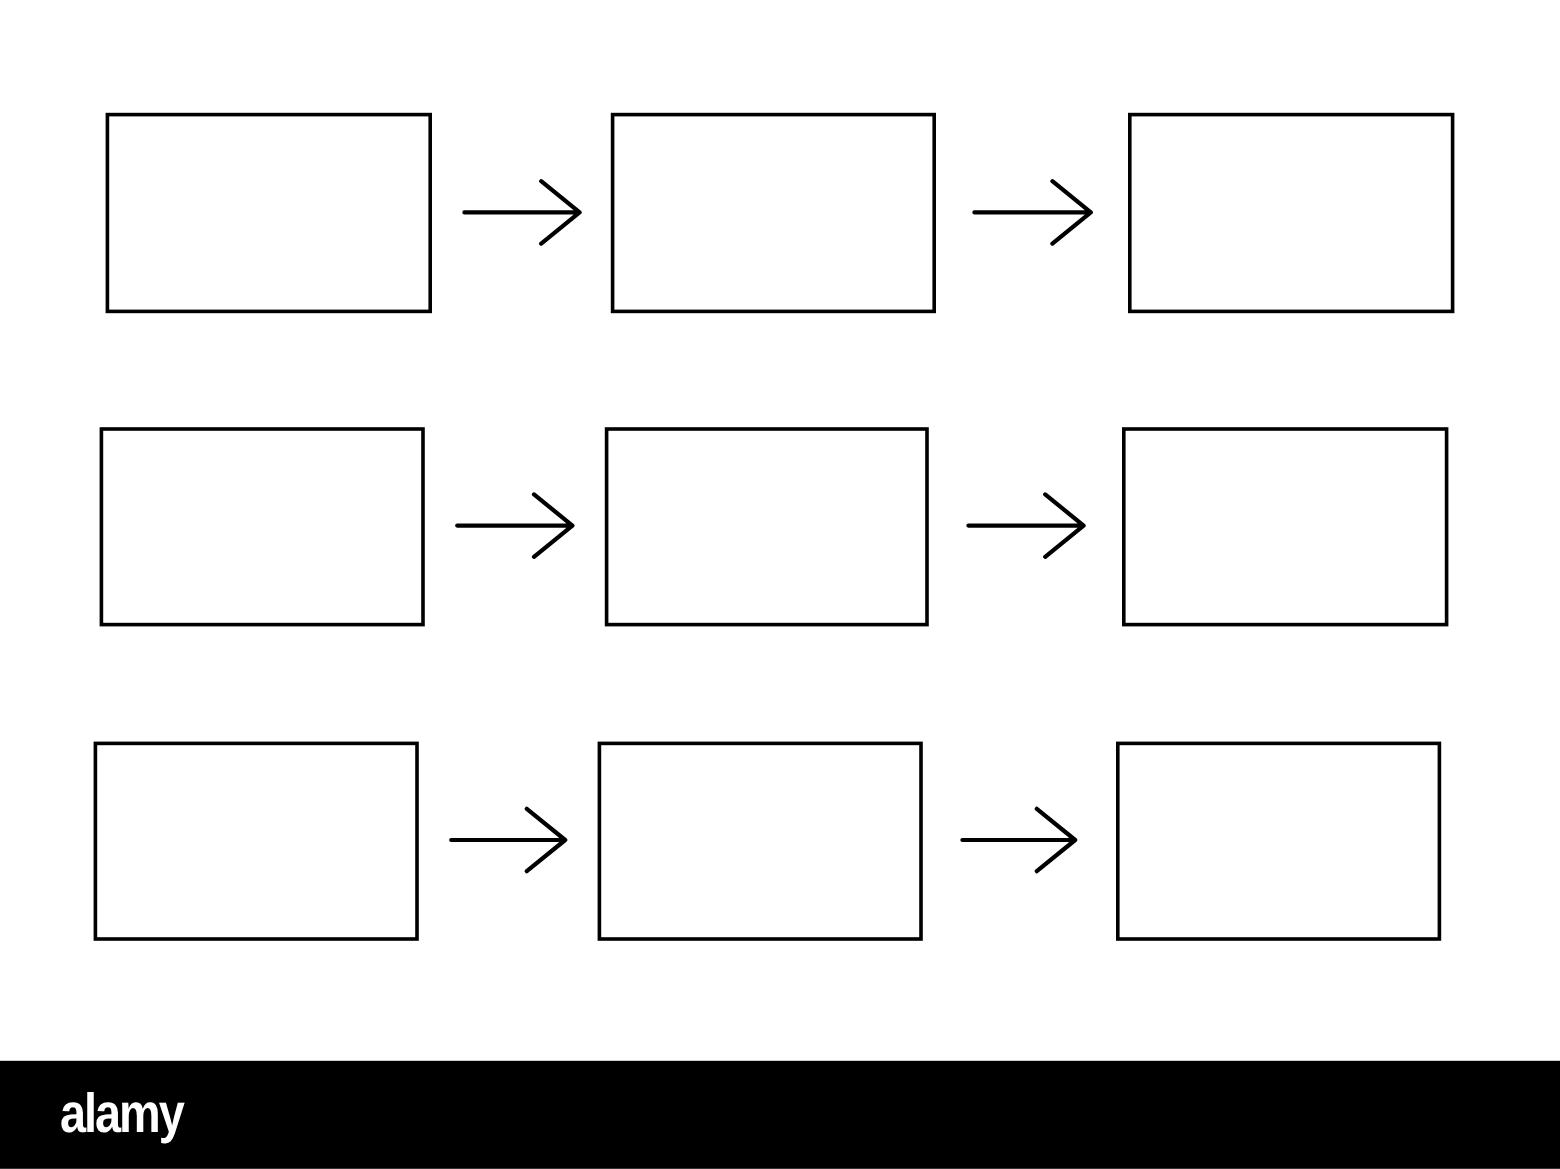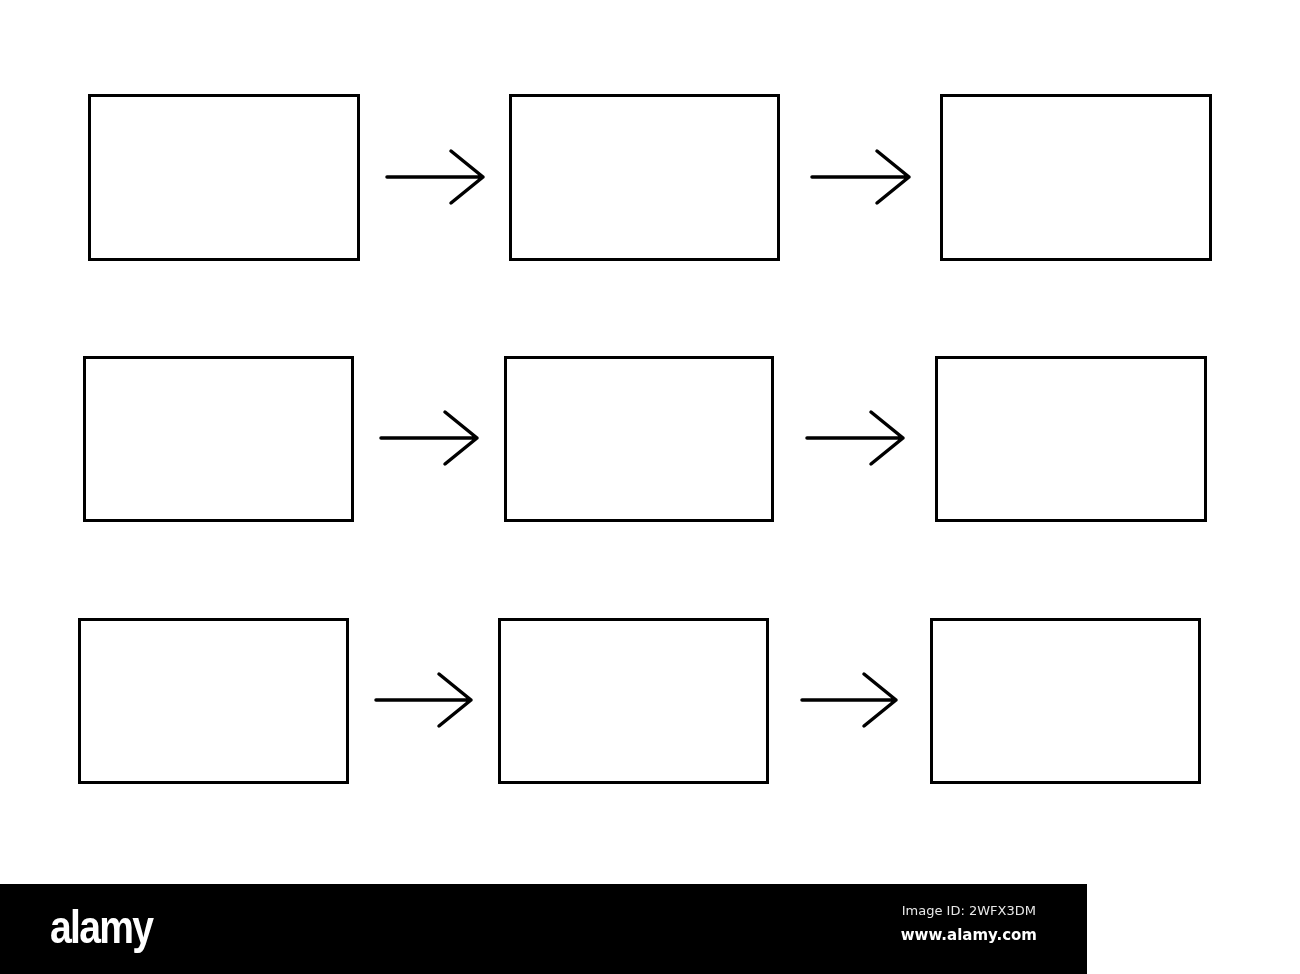"alamy" .footer { width: 1087px -> 1300px }
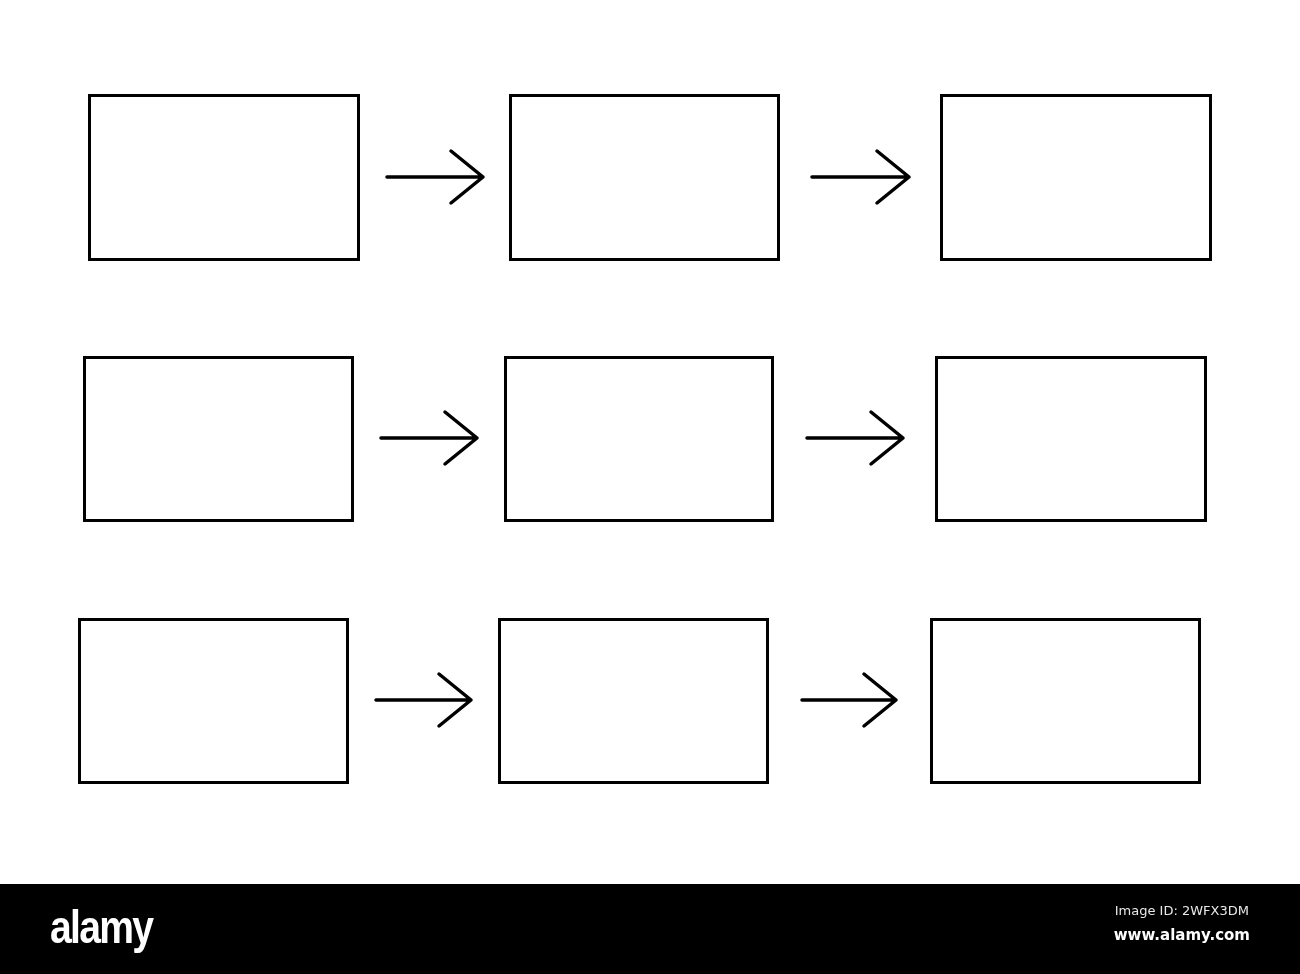"Image ID: 2WFX3DM" div.meta { html: <div> <div>Image ID: 2WFX3DM</div> <div>www.alamy.com</div> </div> -> none }
